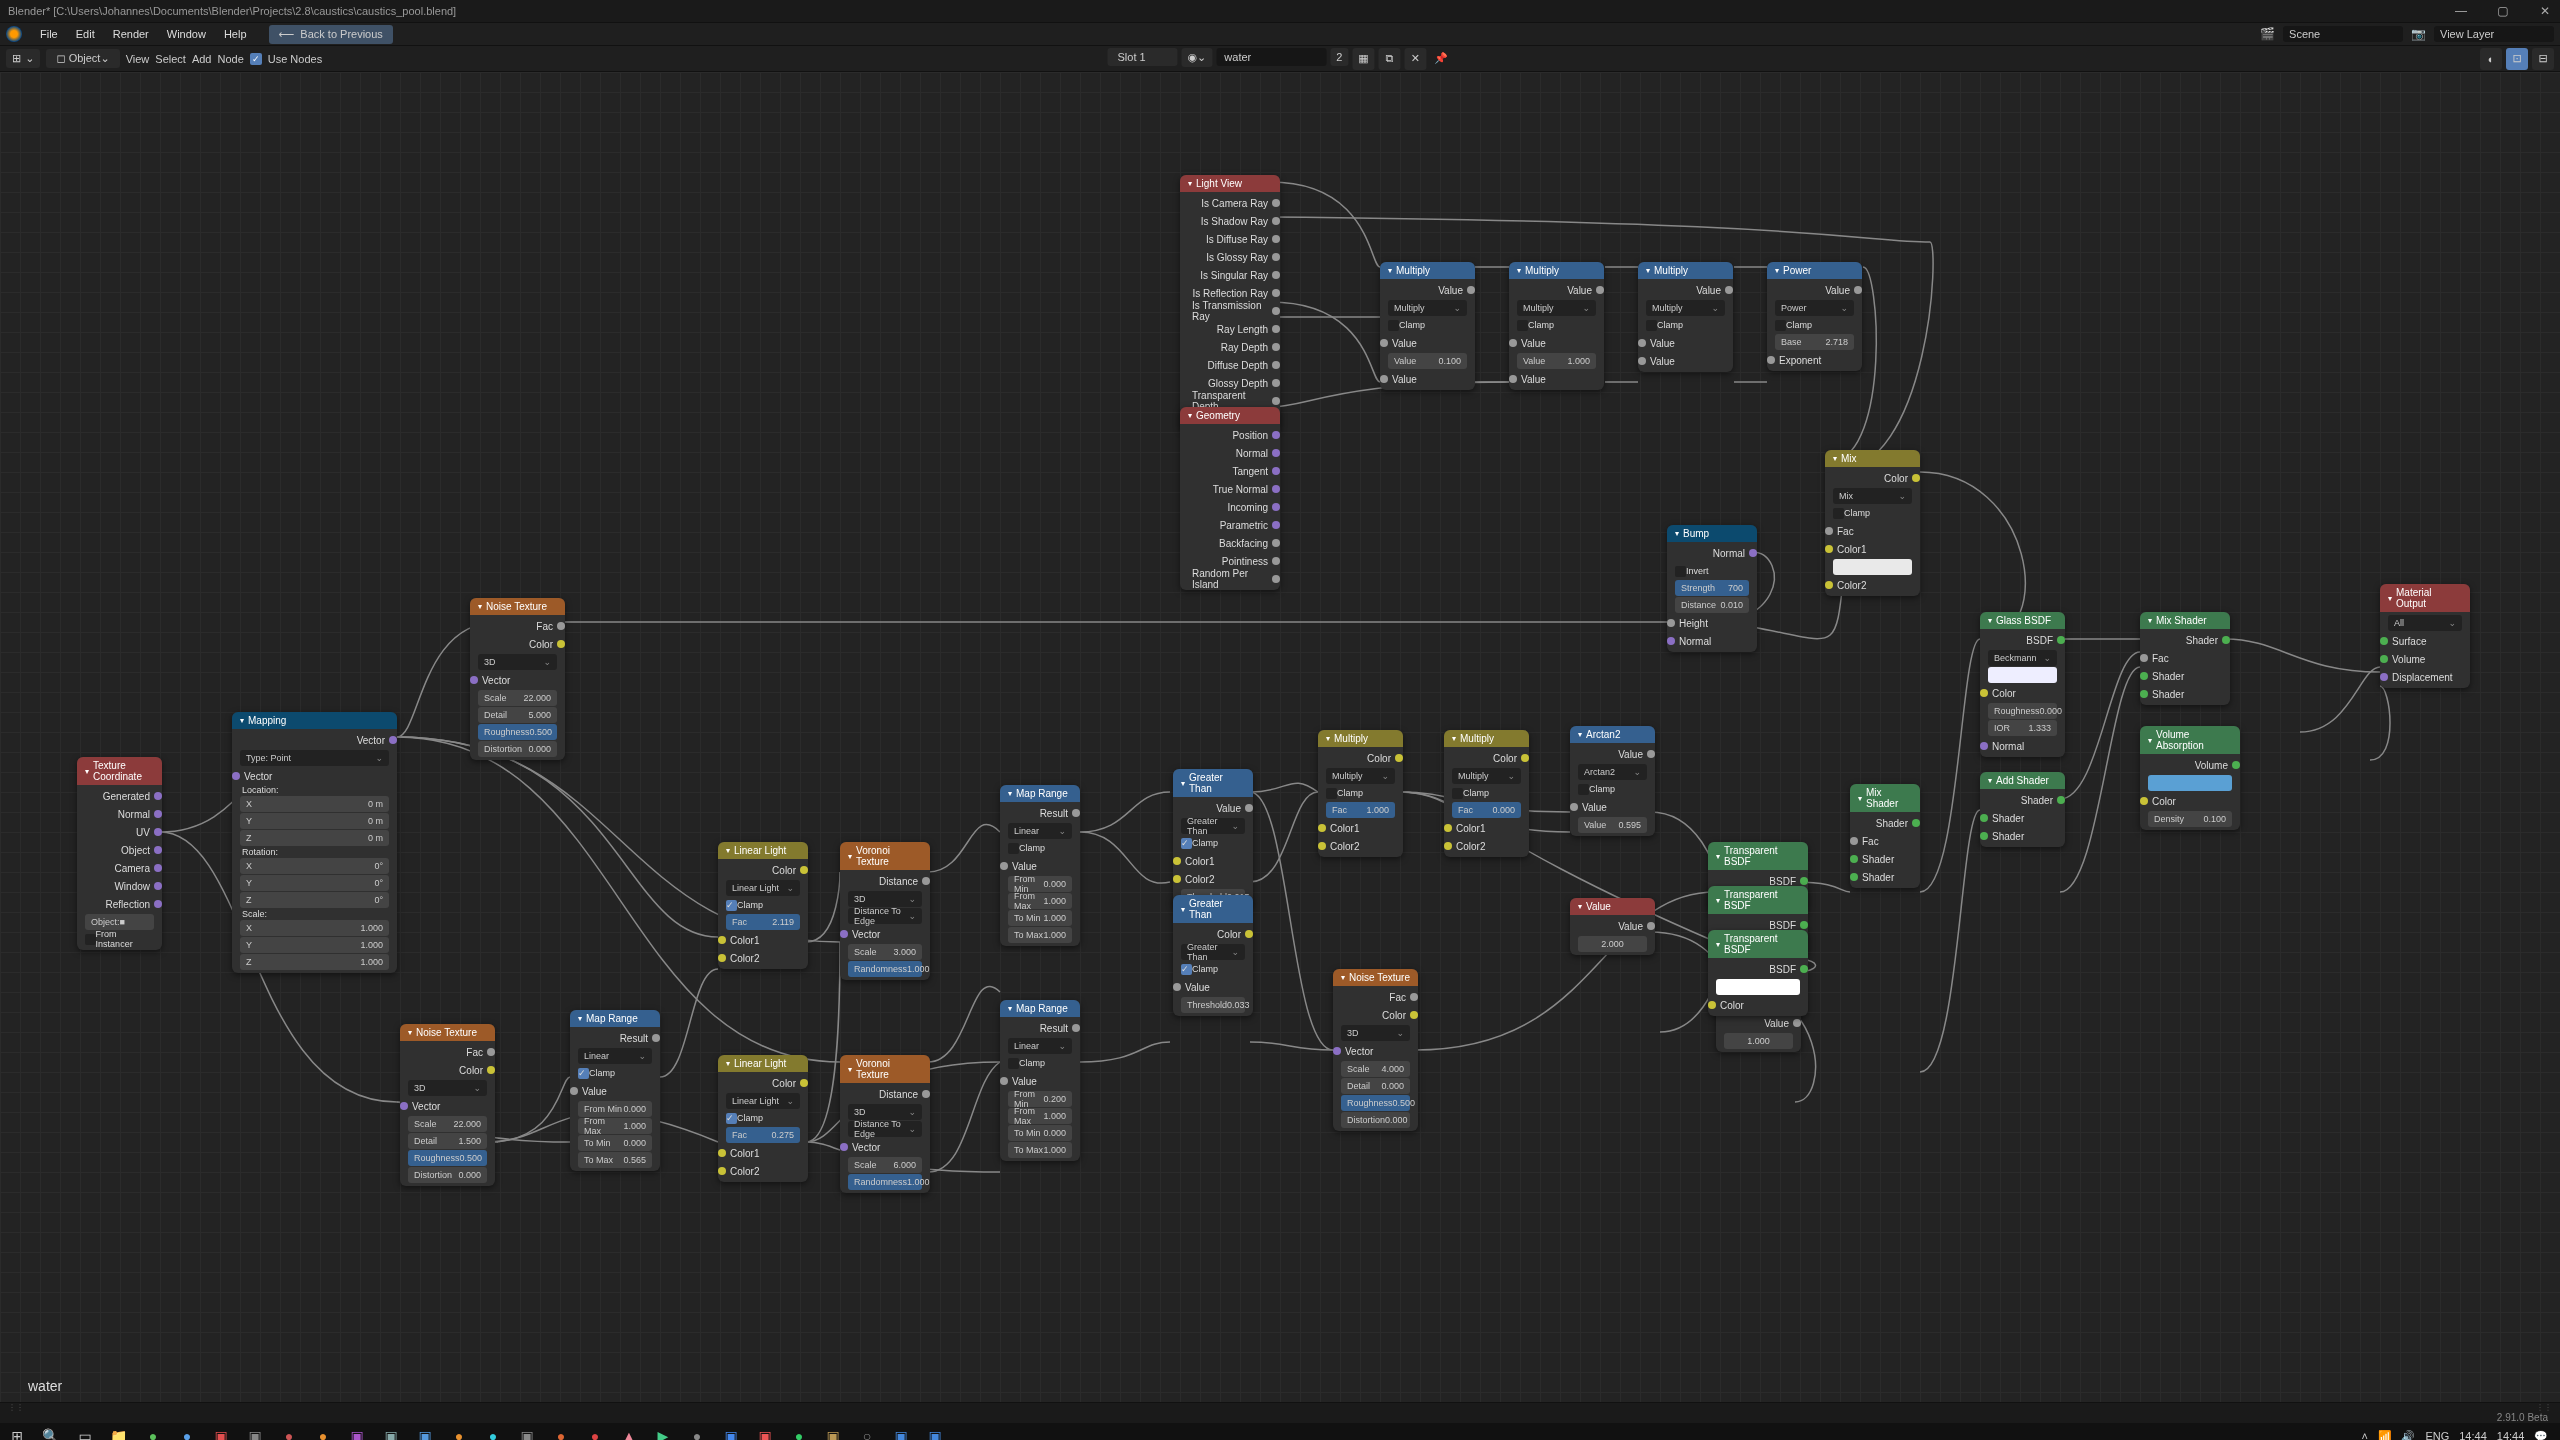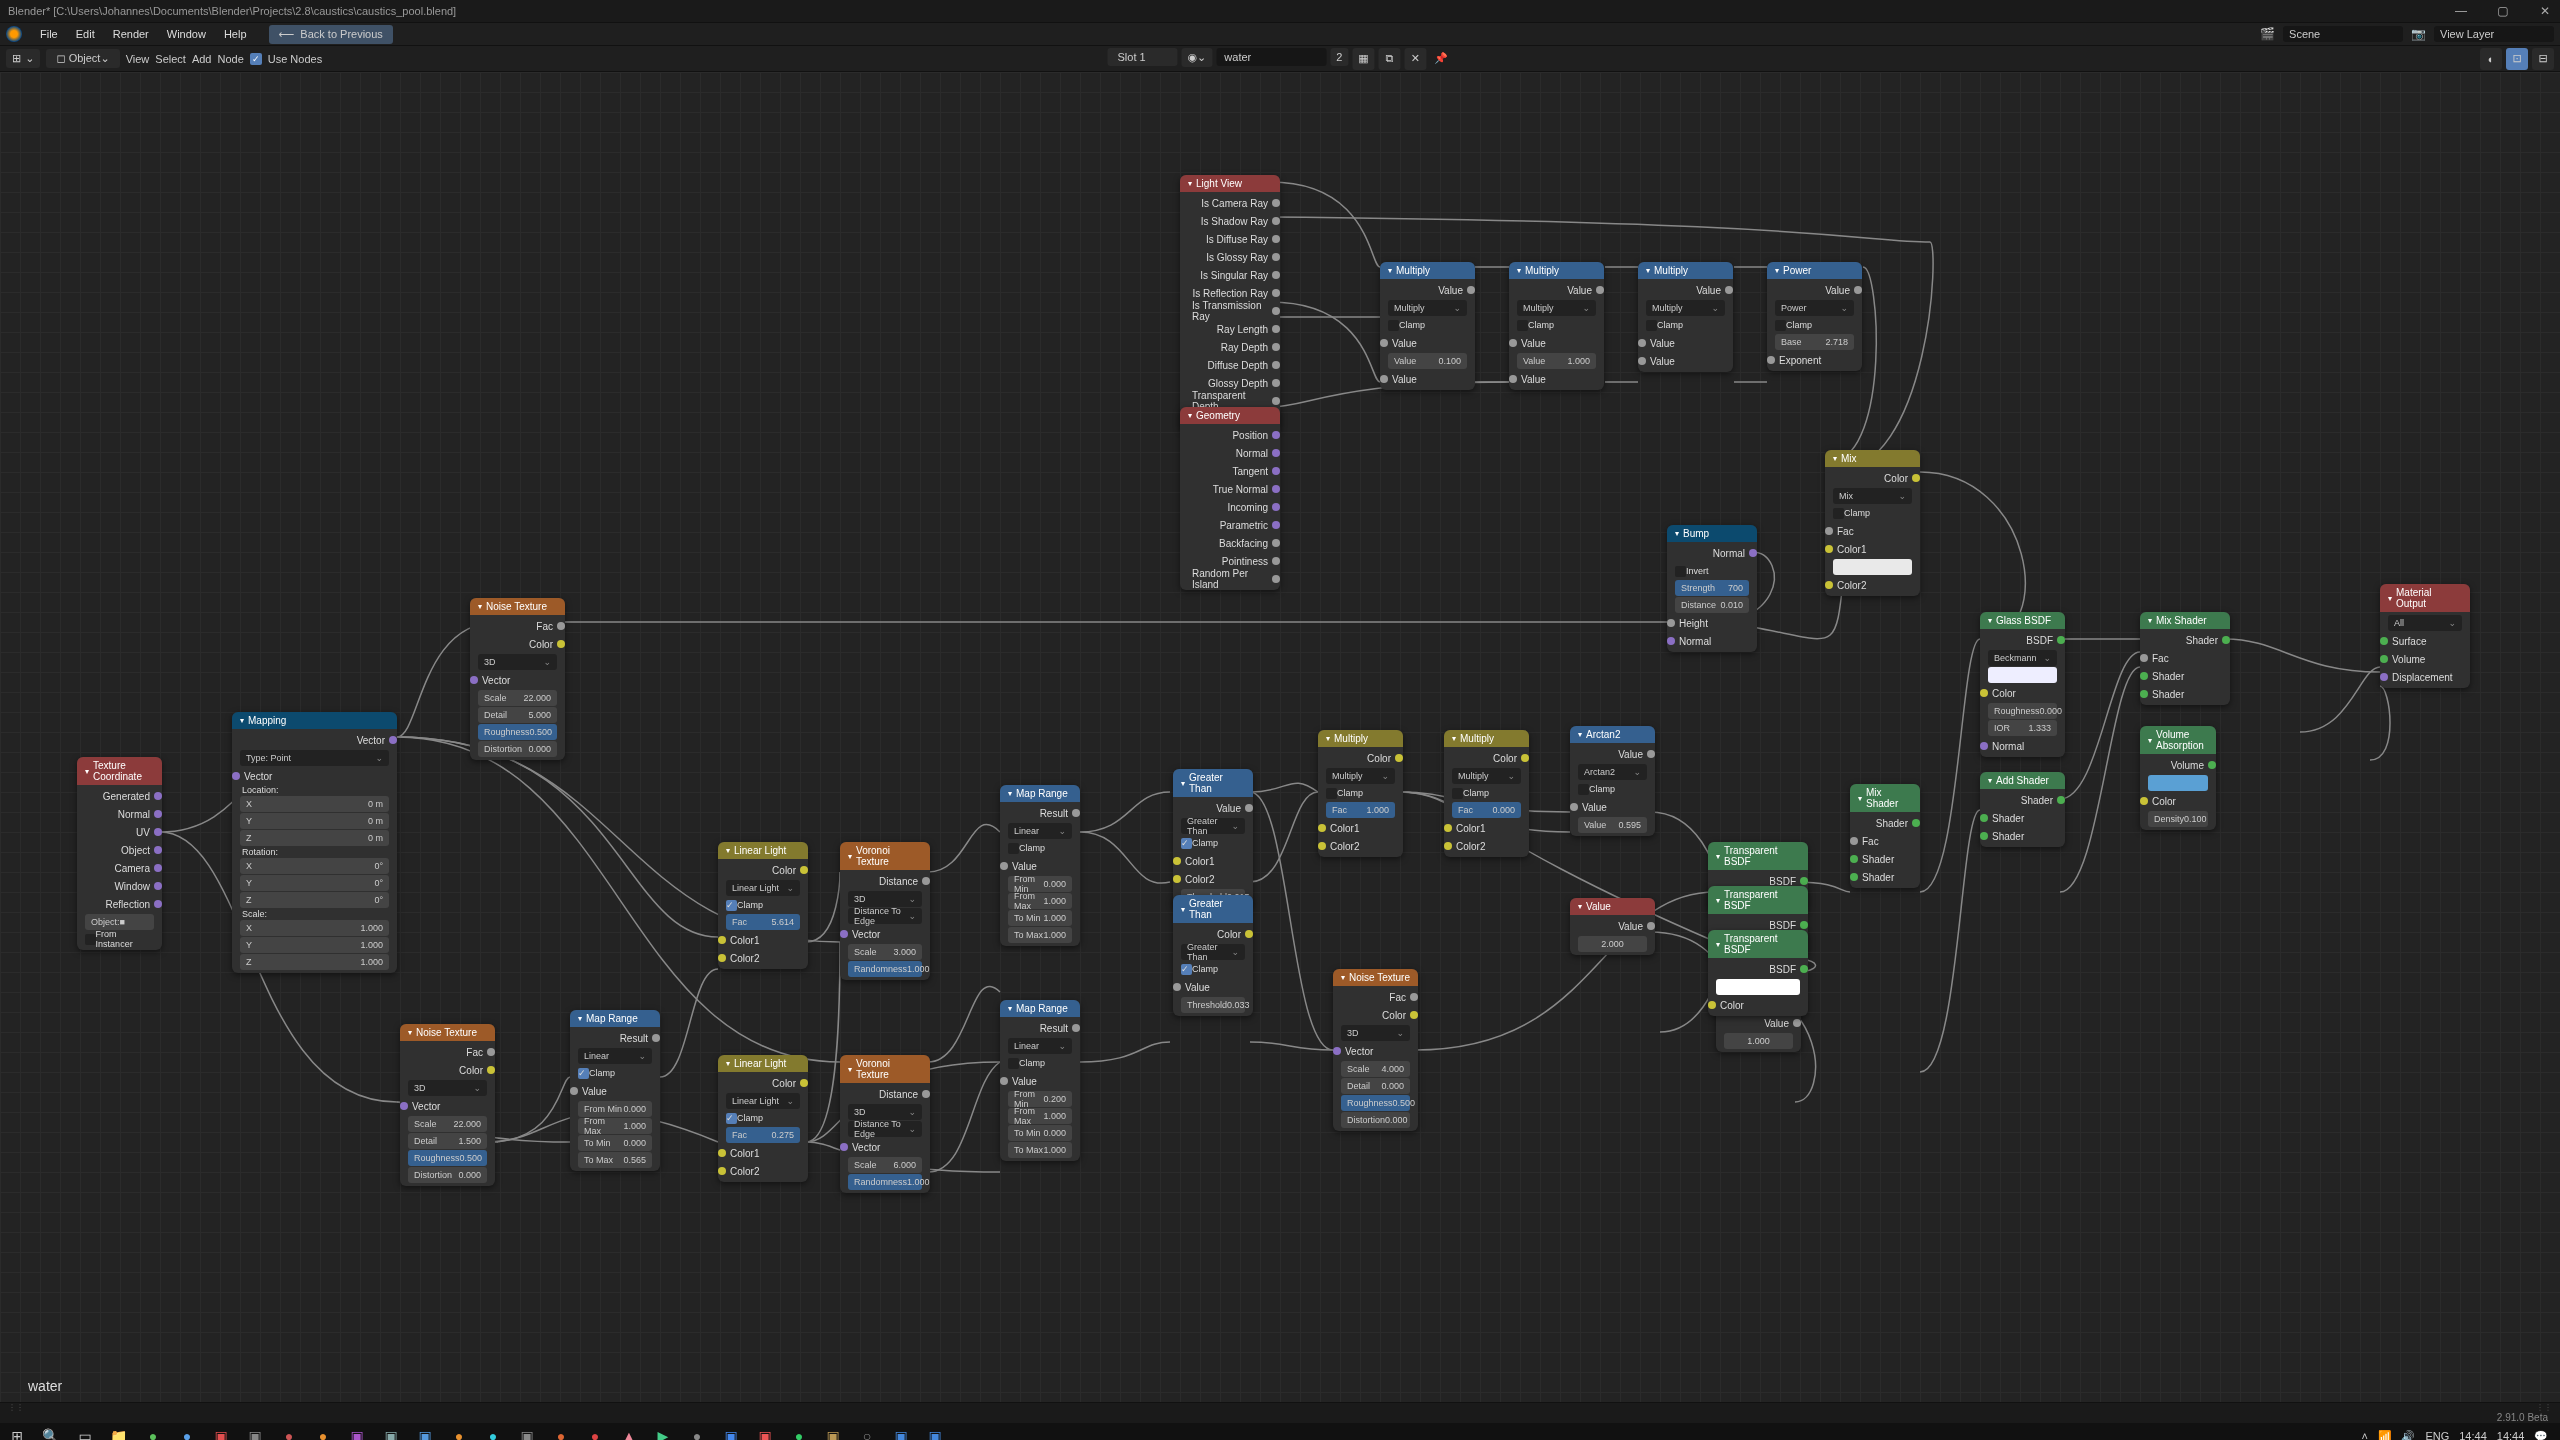"Volume Absorption" div.node { width: 76px -> 100px }
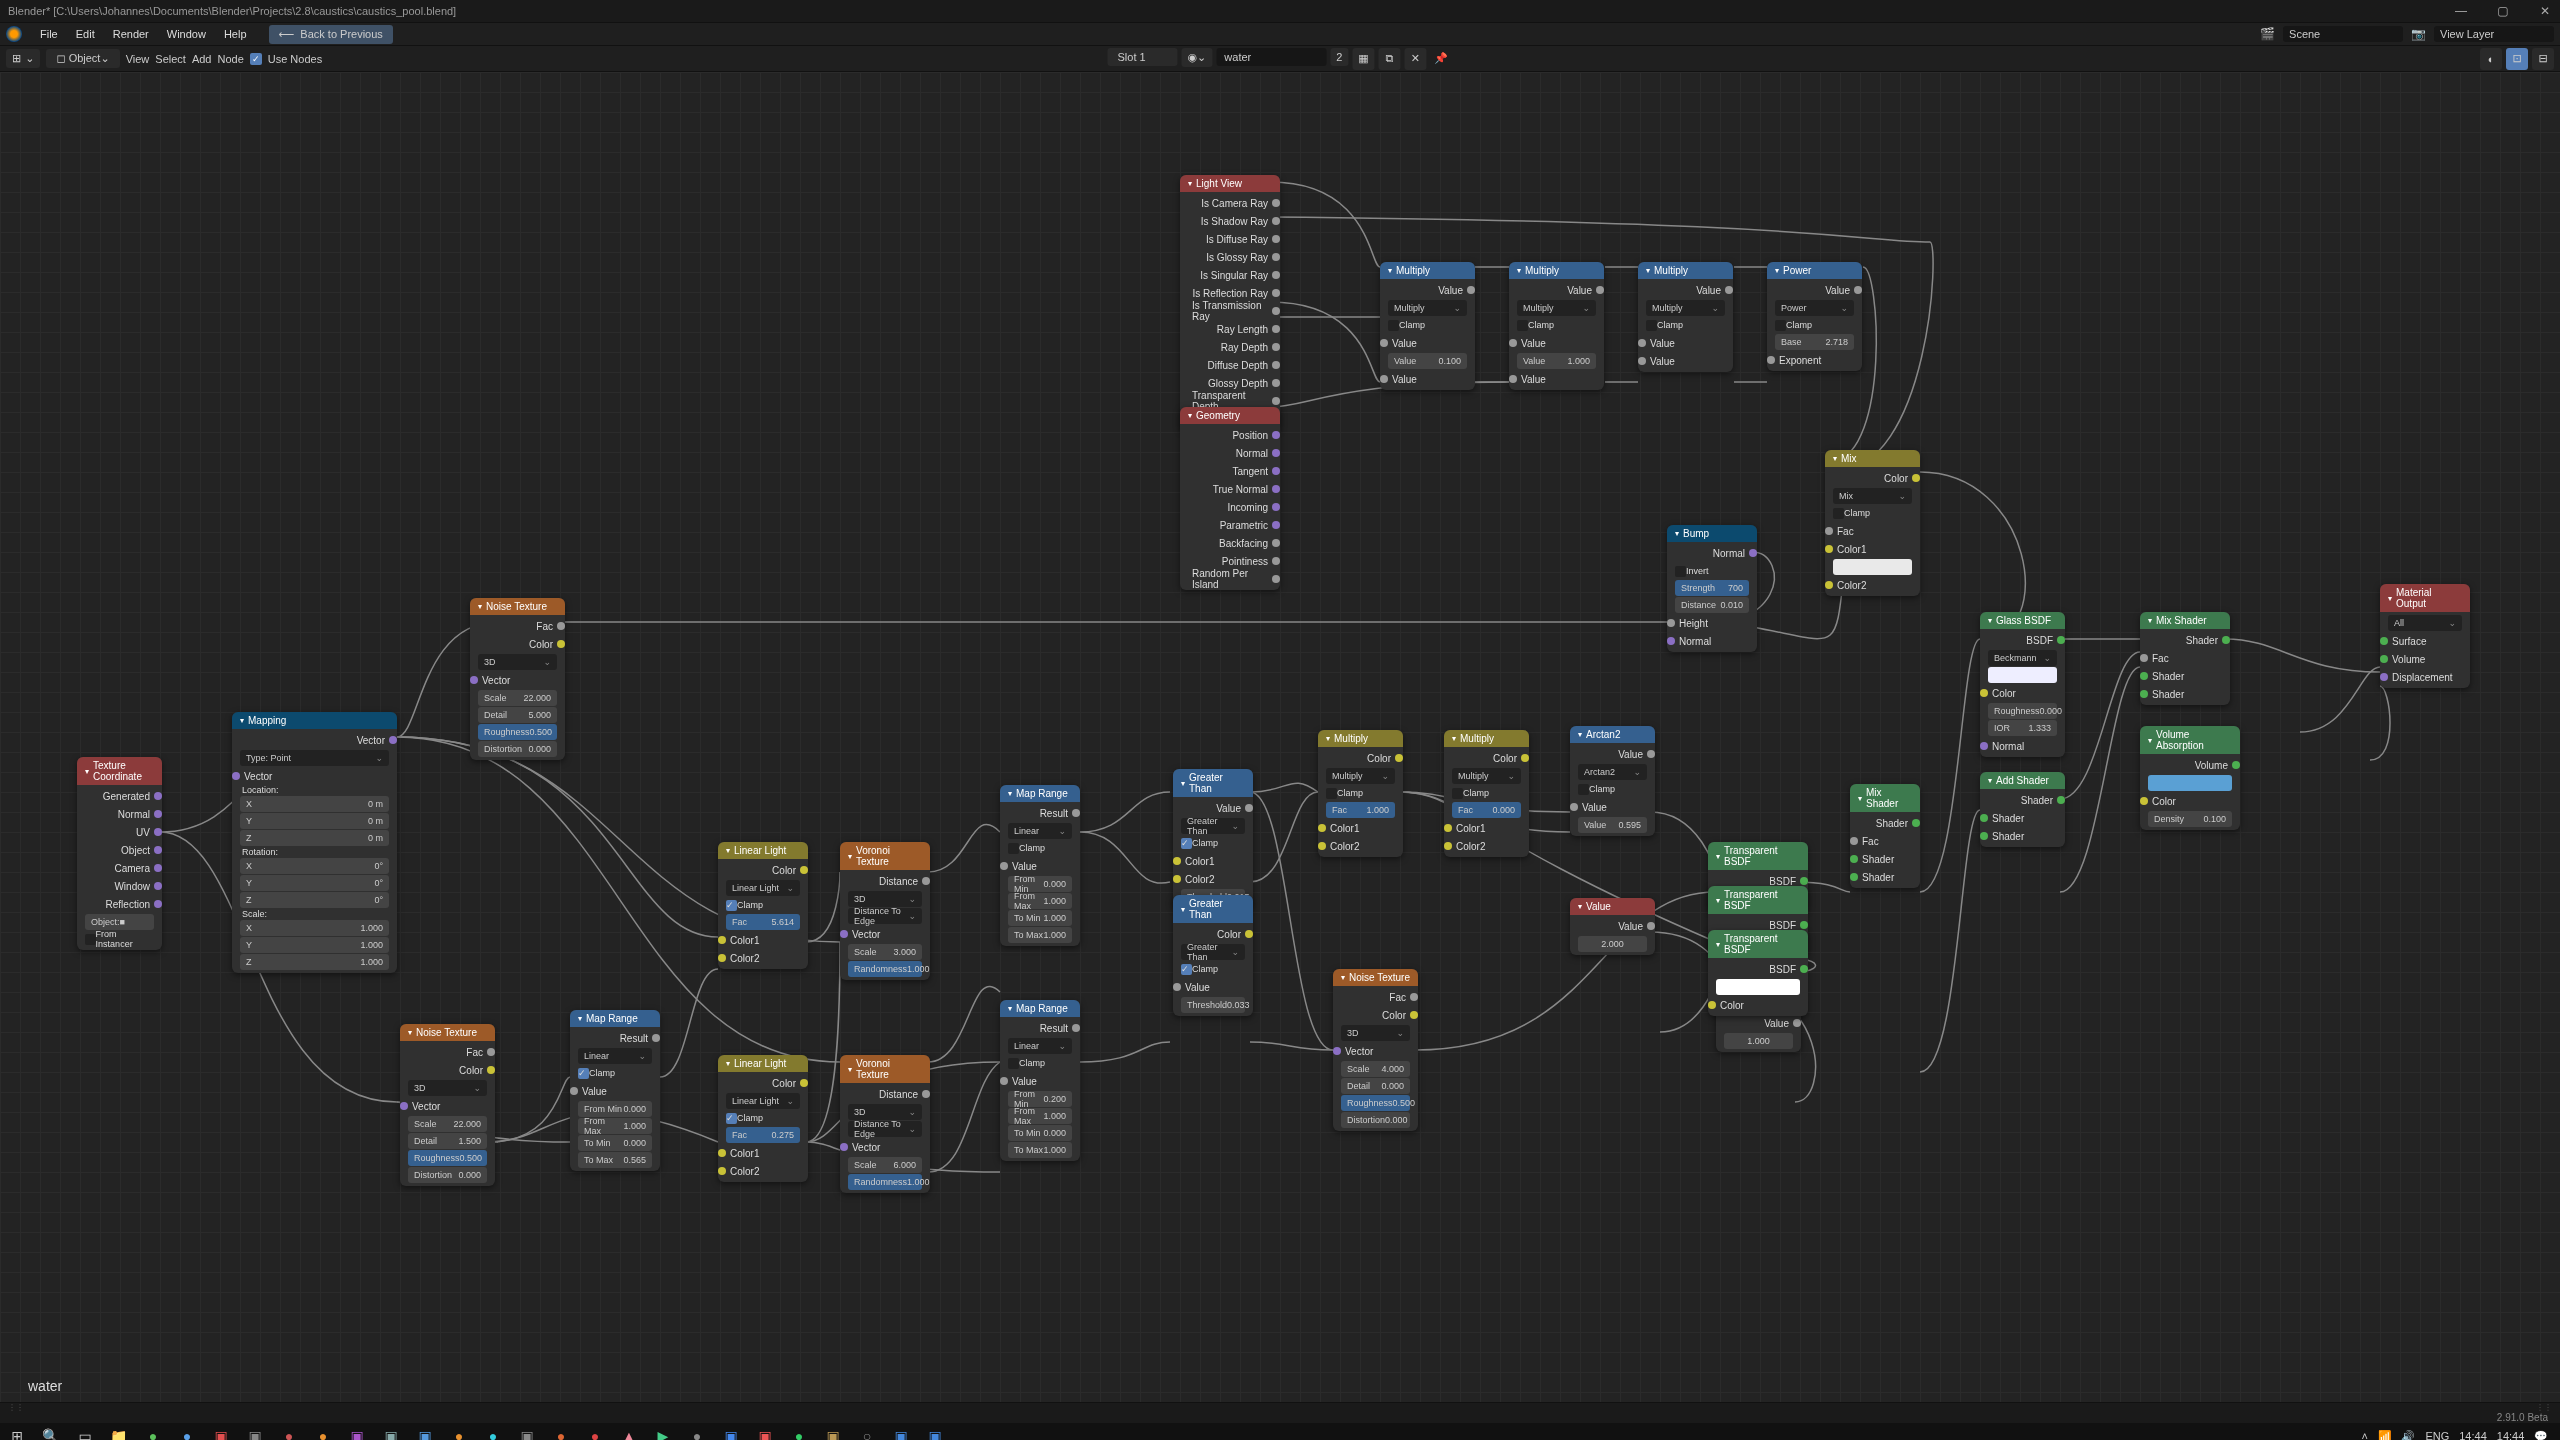"5.614" span { text: 5.614 -> 2.119 }
